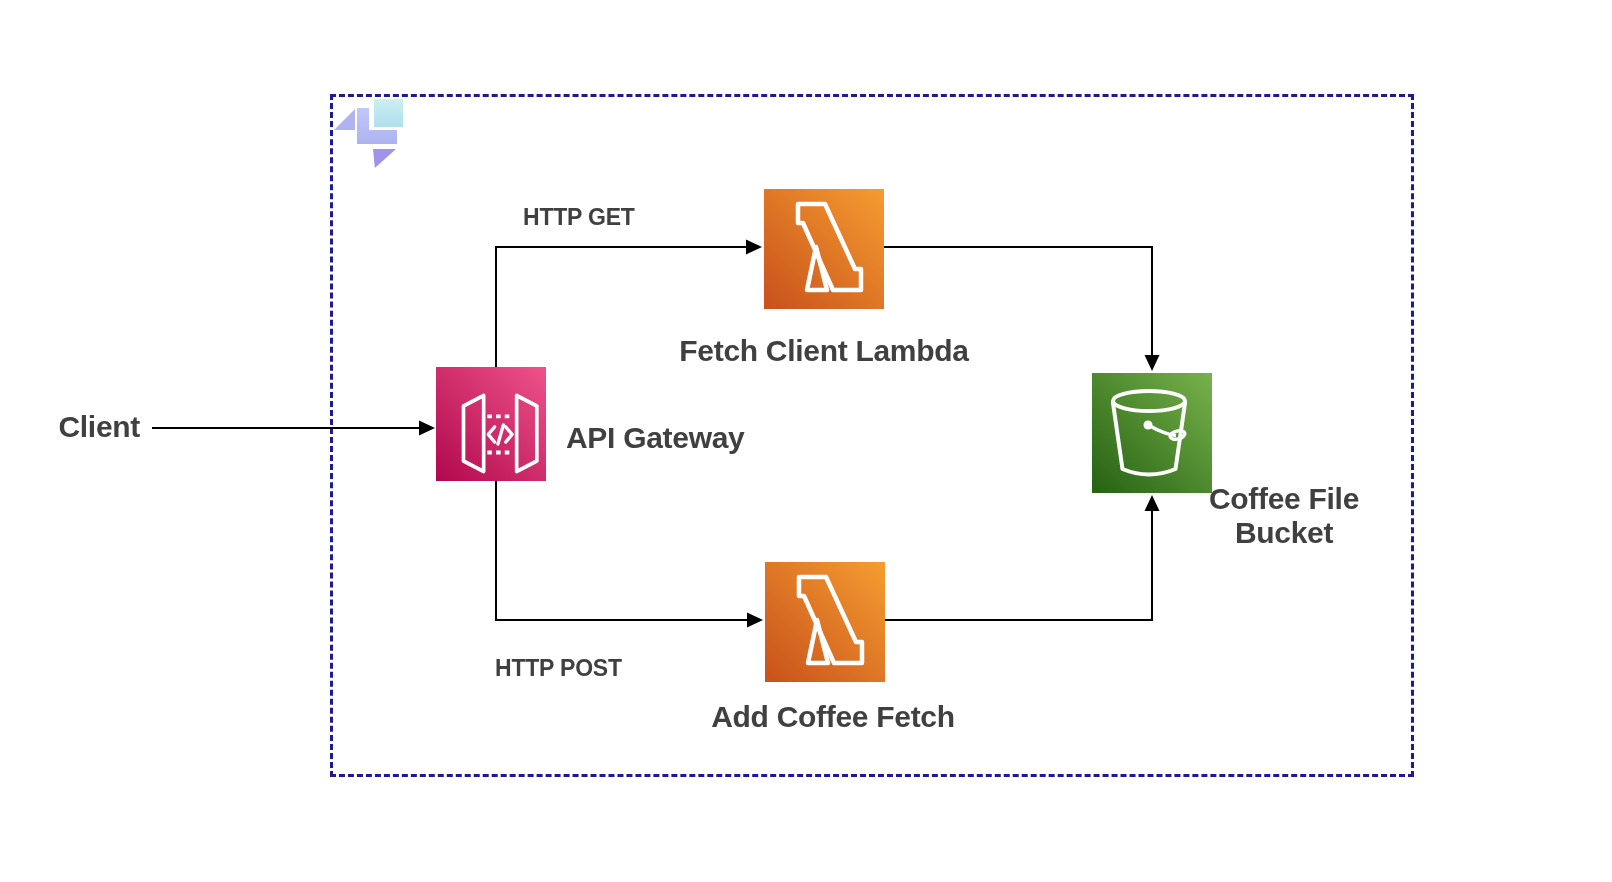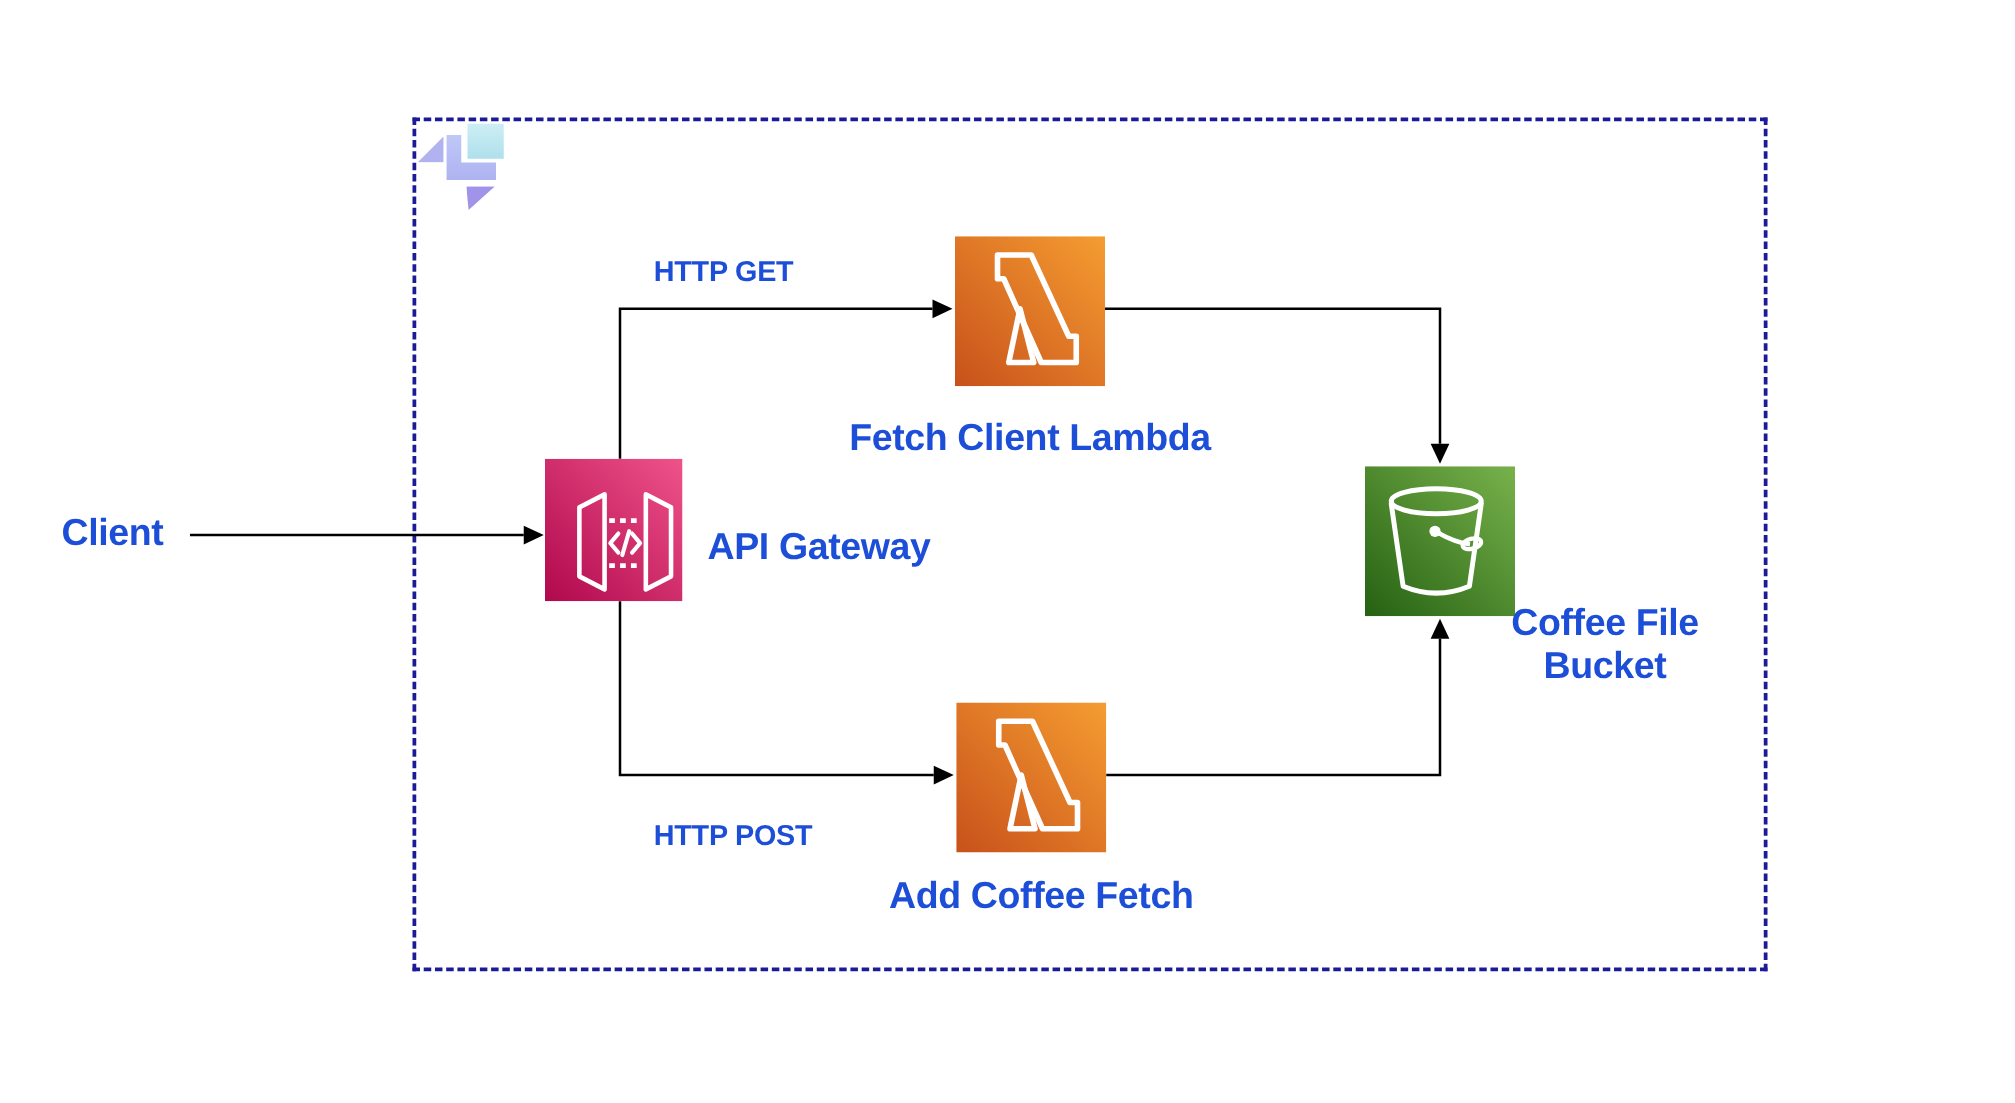"HTTP GET" .lbl { color: #1d4ed8 -> #404040 }
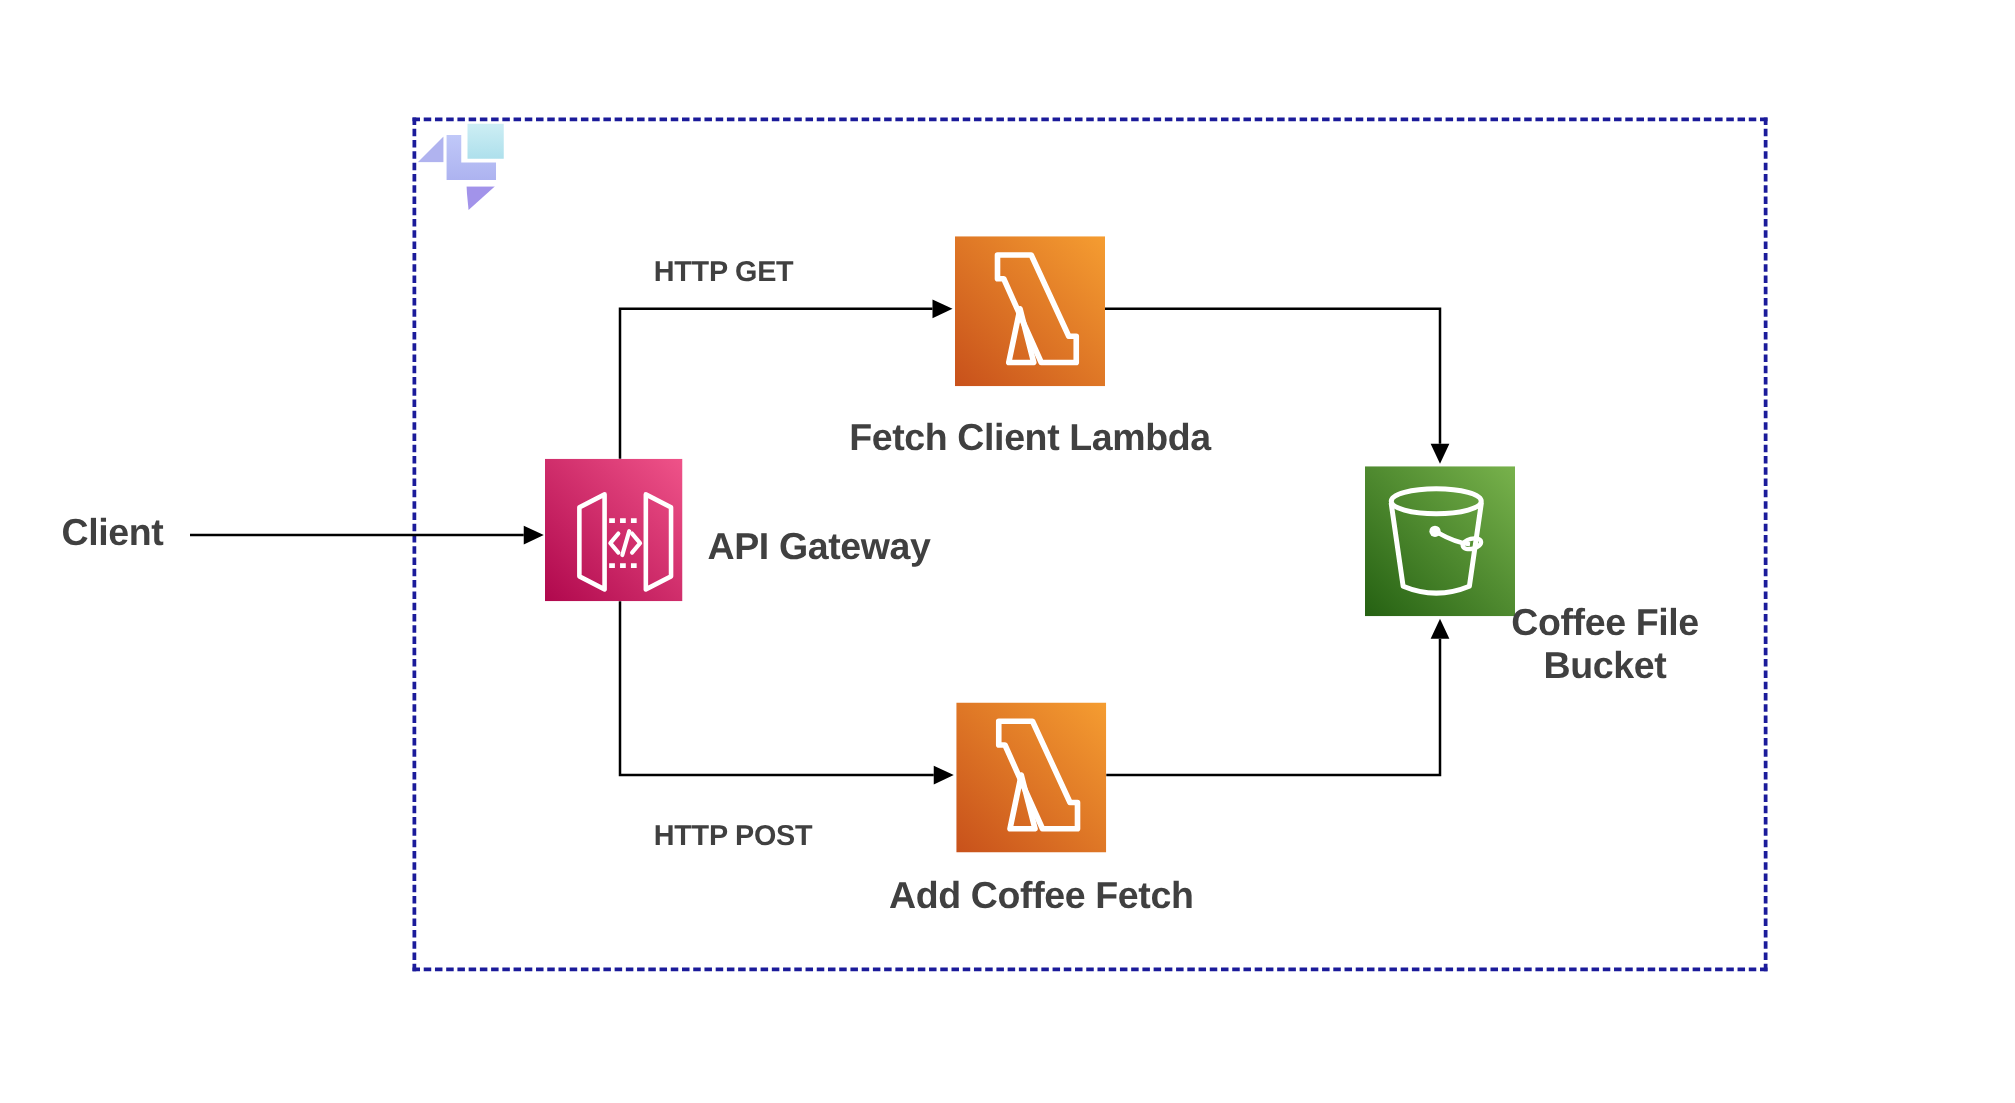"Client" .client-lbl { text-align: center -> right }
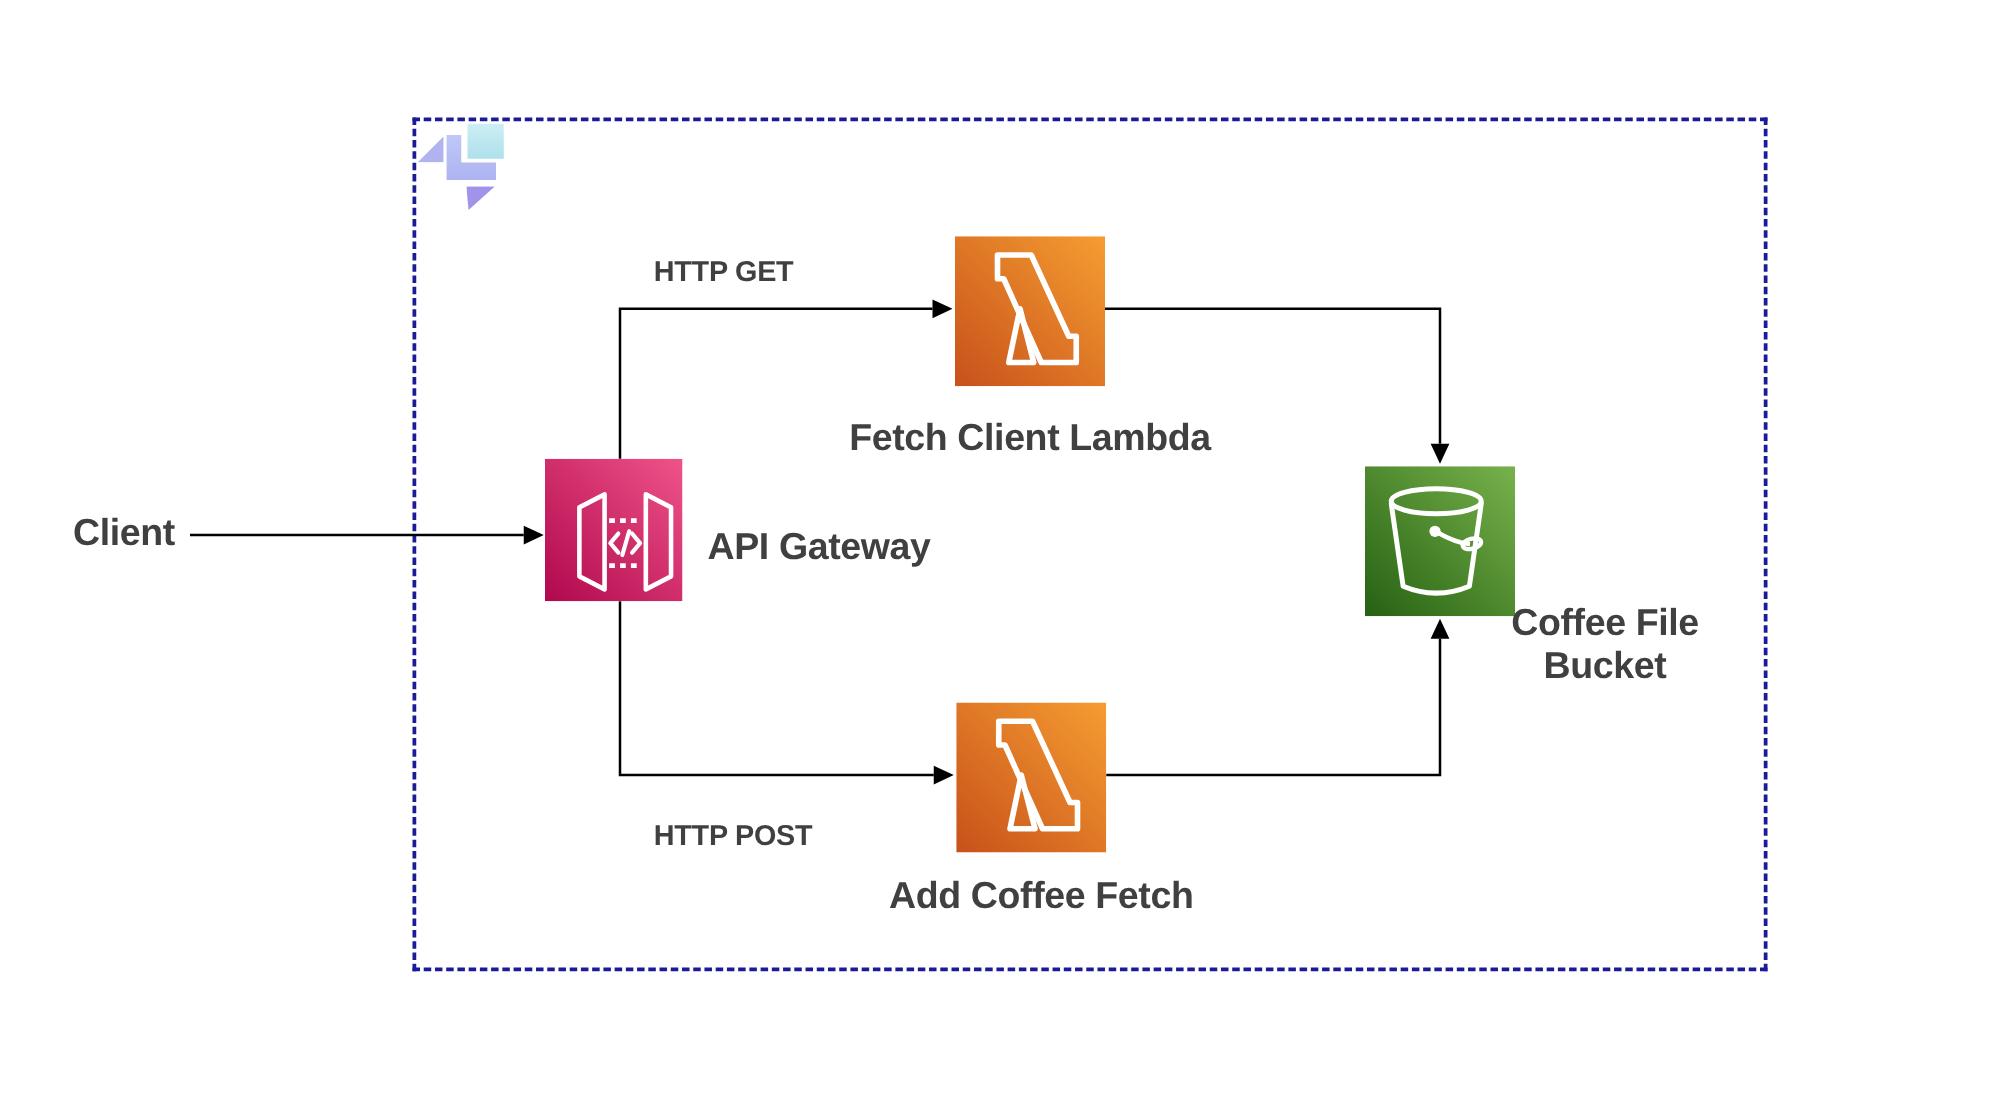"HTTP POST" .post-lbl { left: 523px -> 495px }
